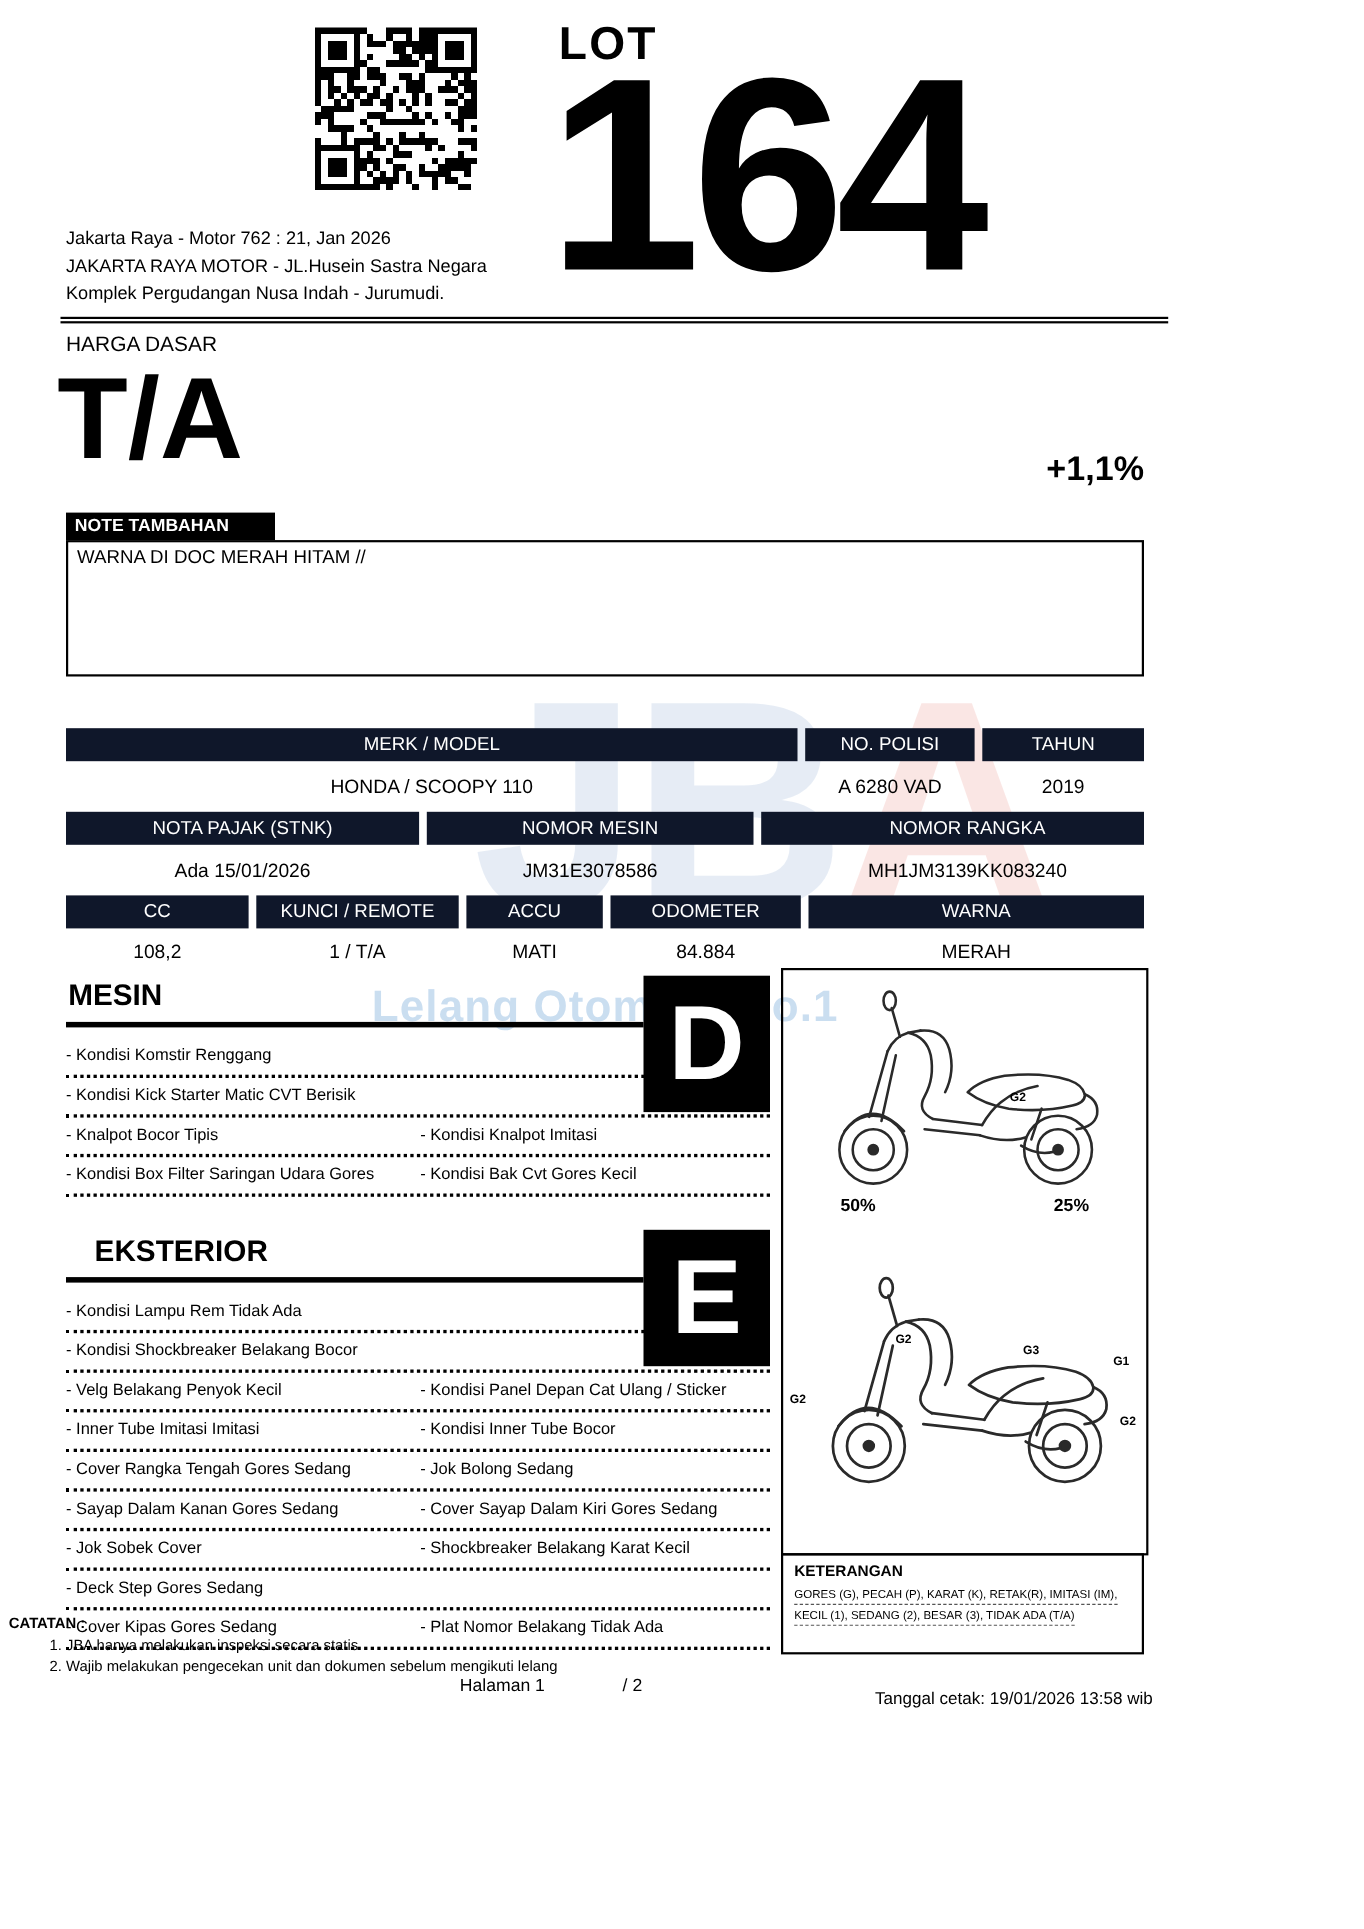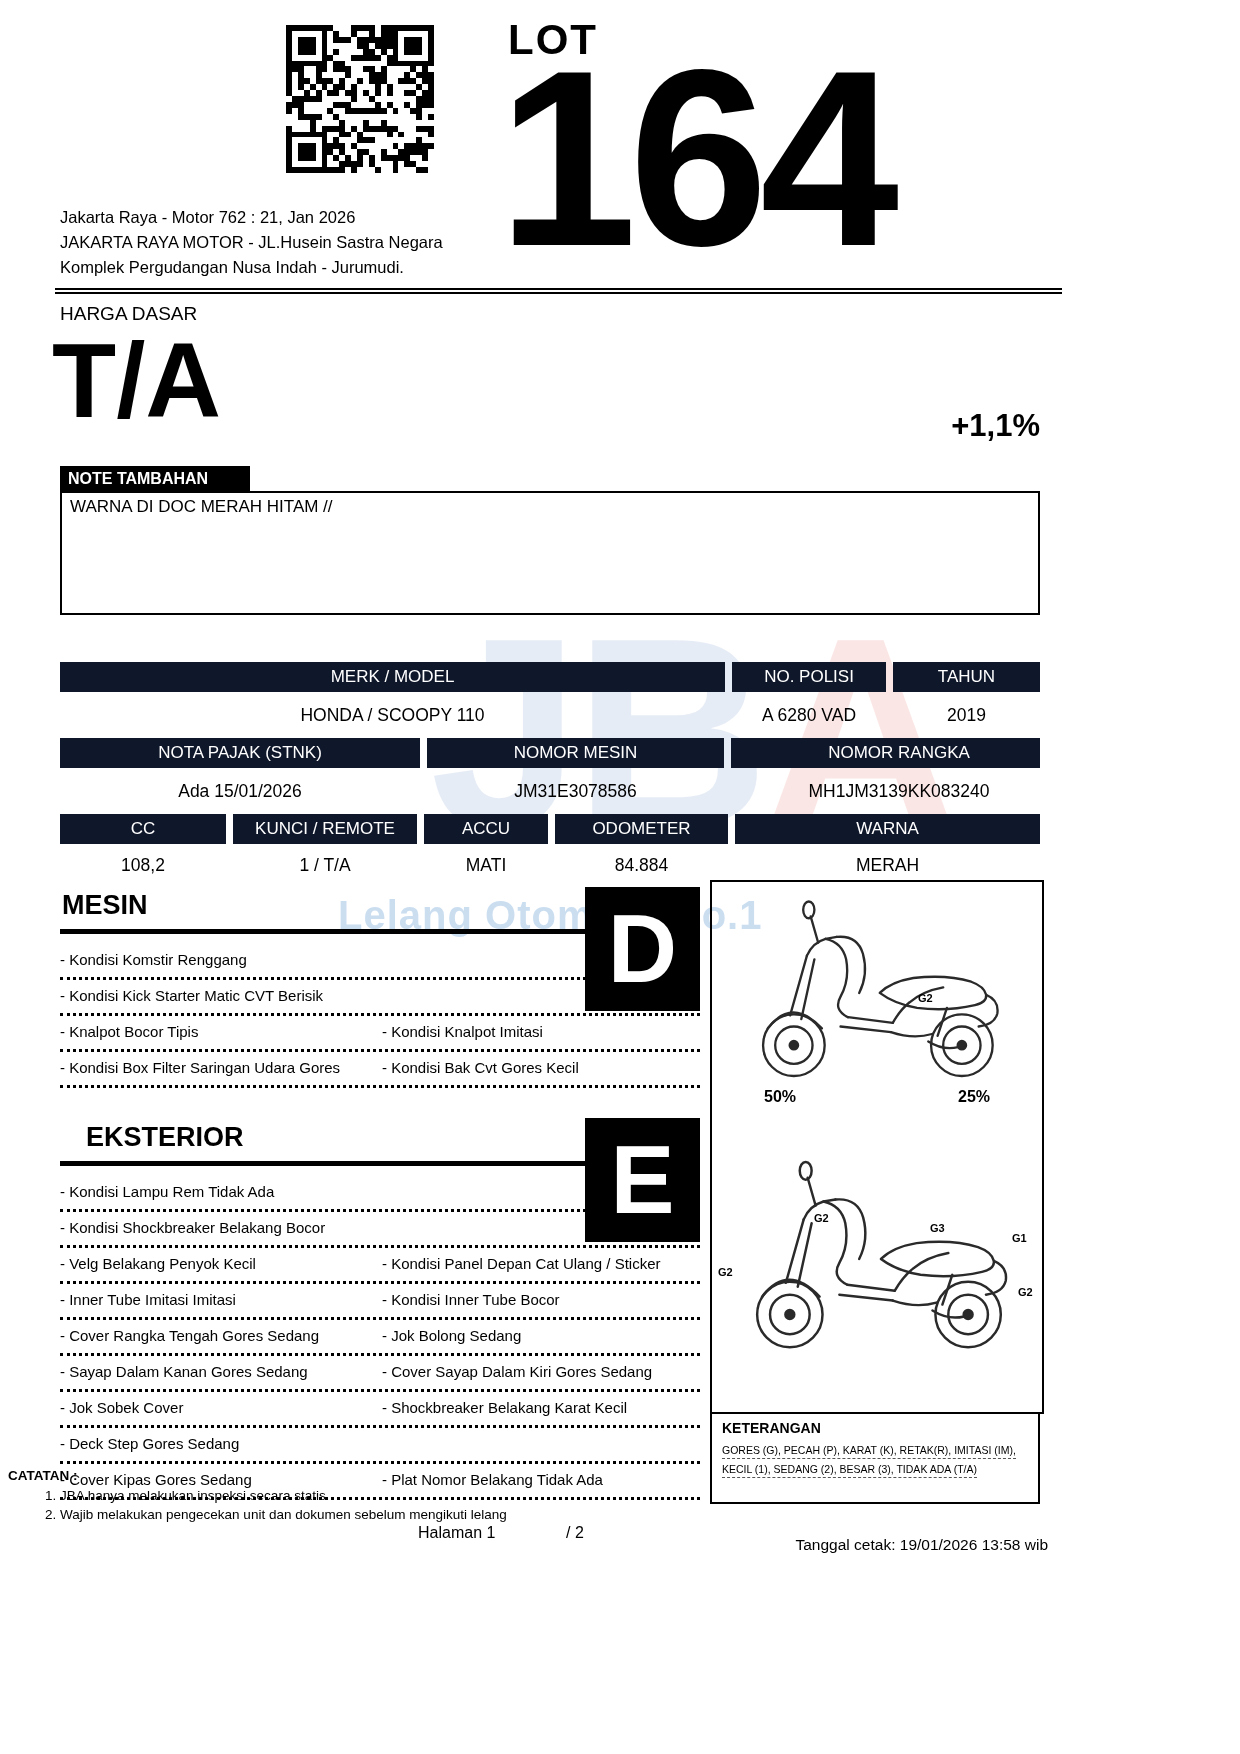"NOTA PAJAK (STNK)" .w-pj { width: 360px -> 321px }
